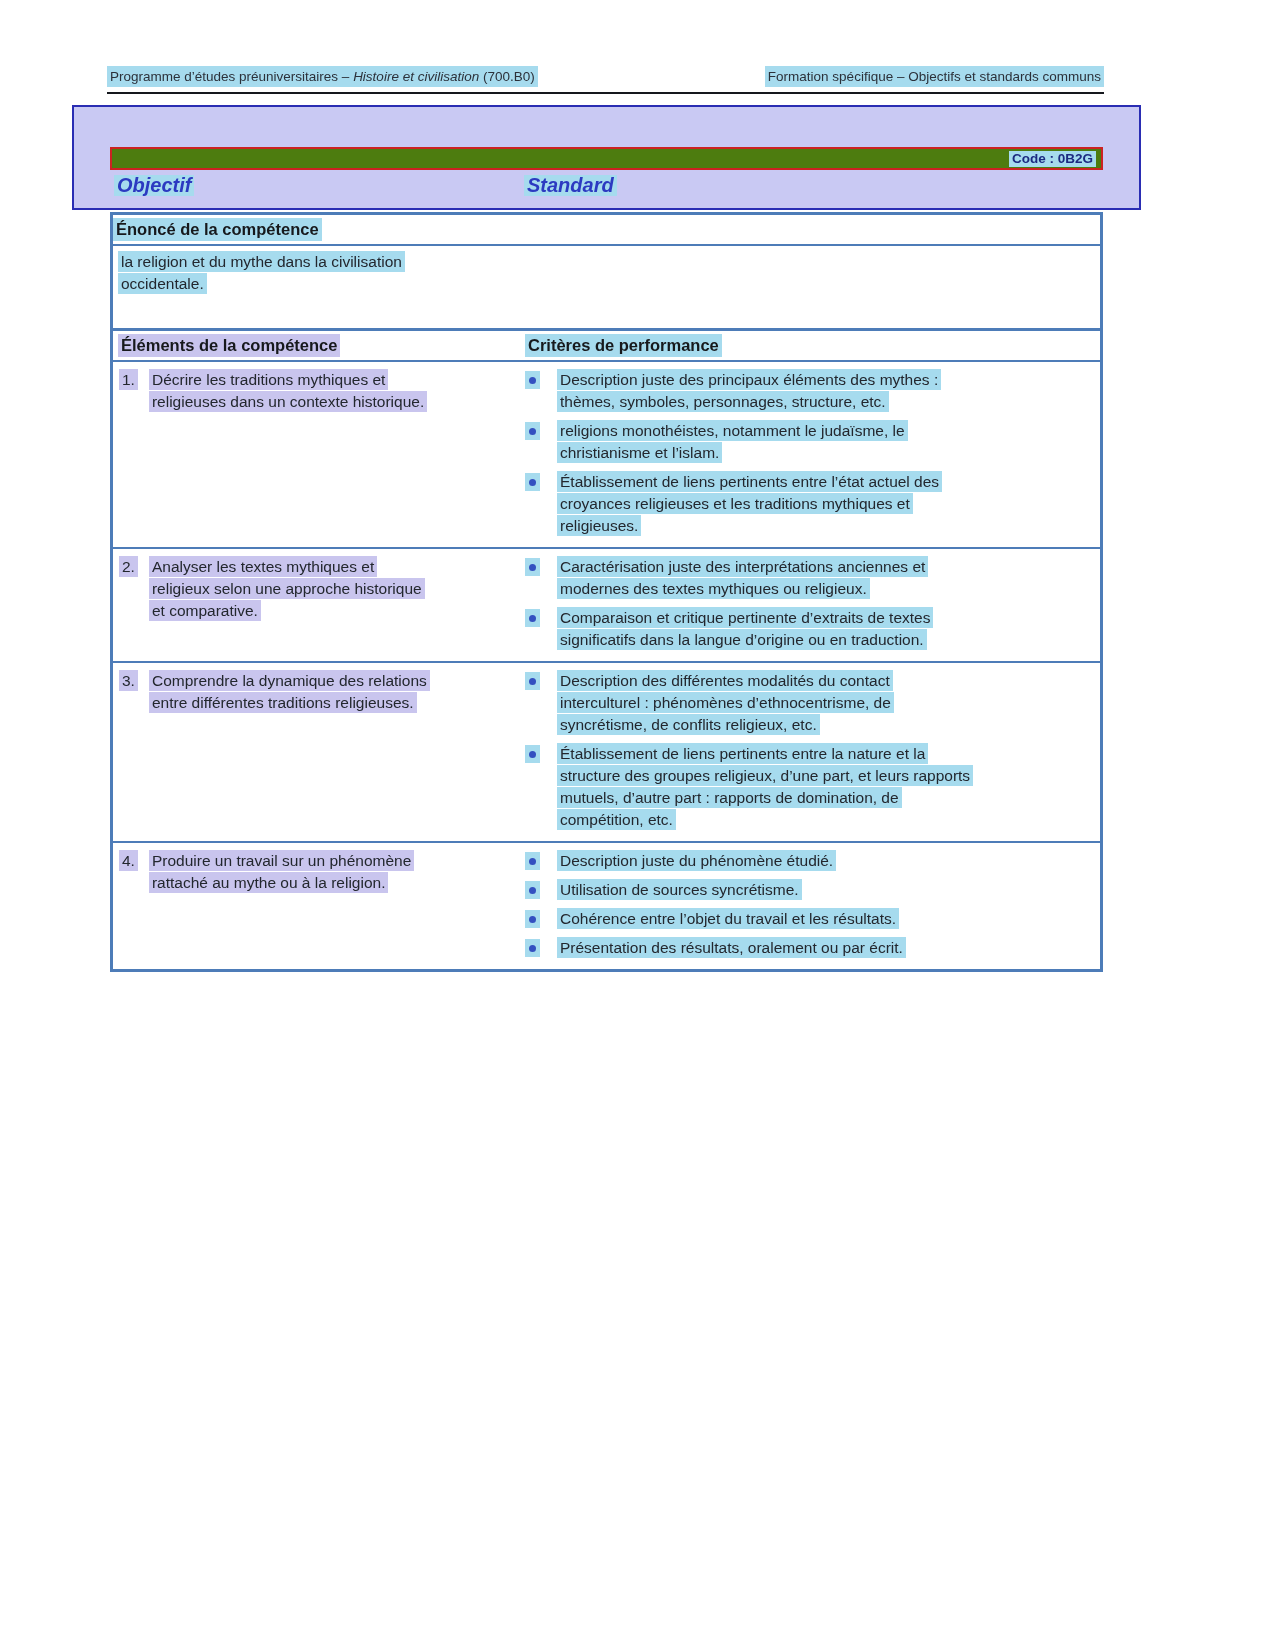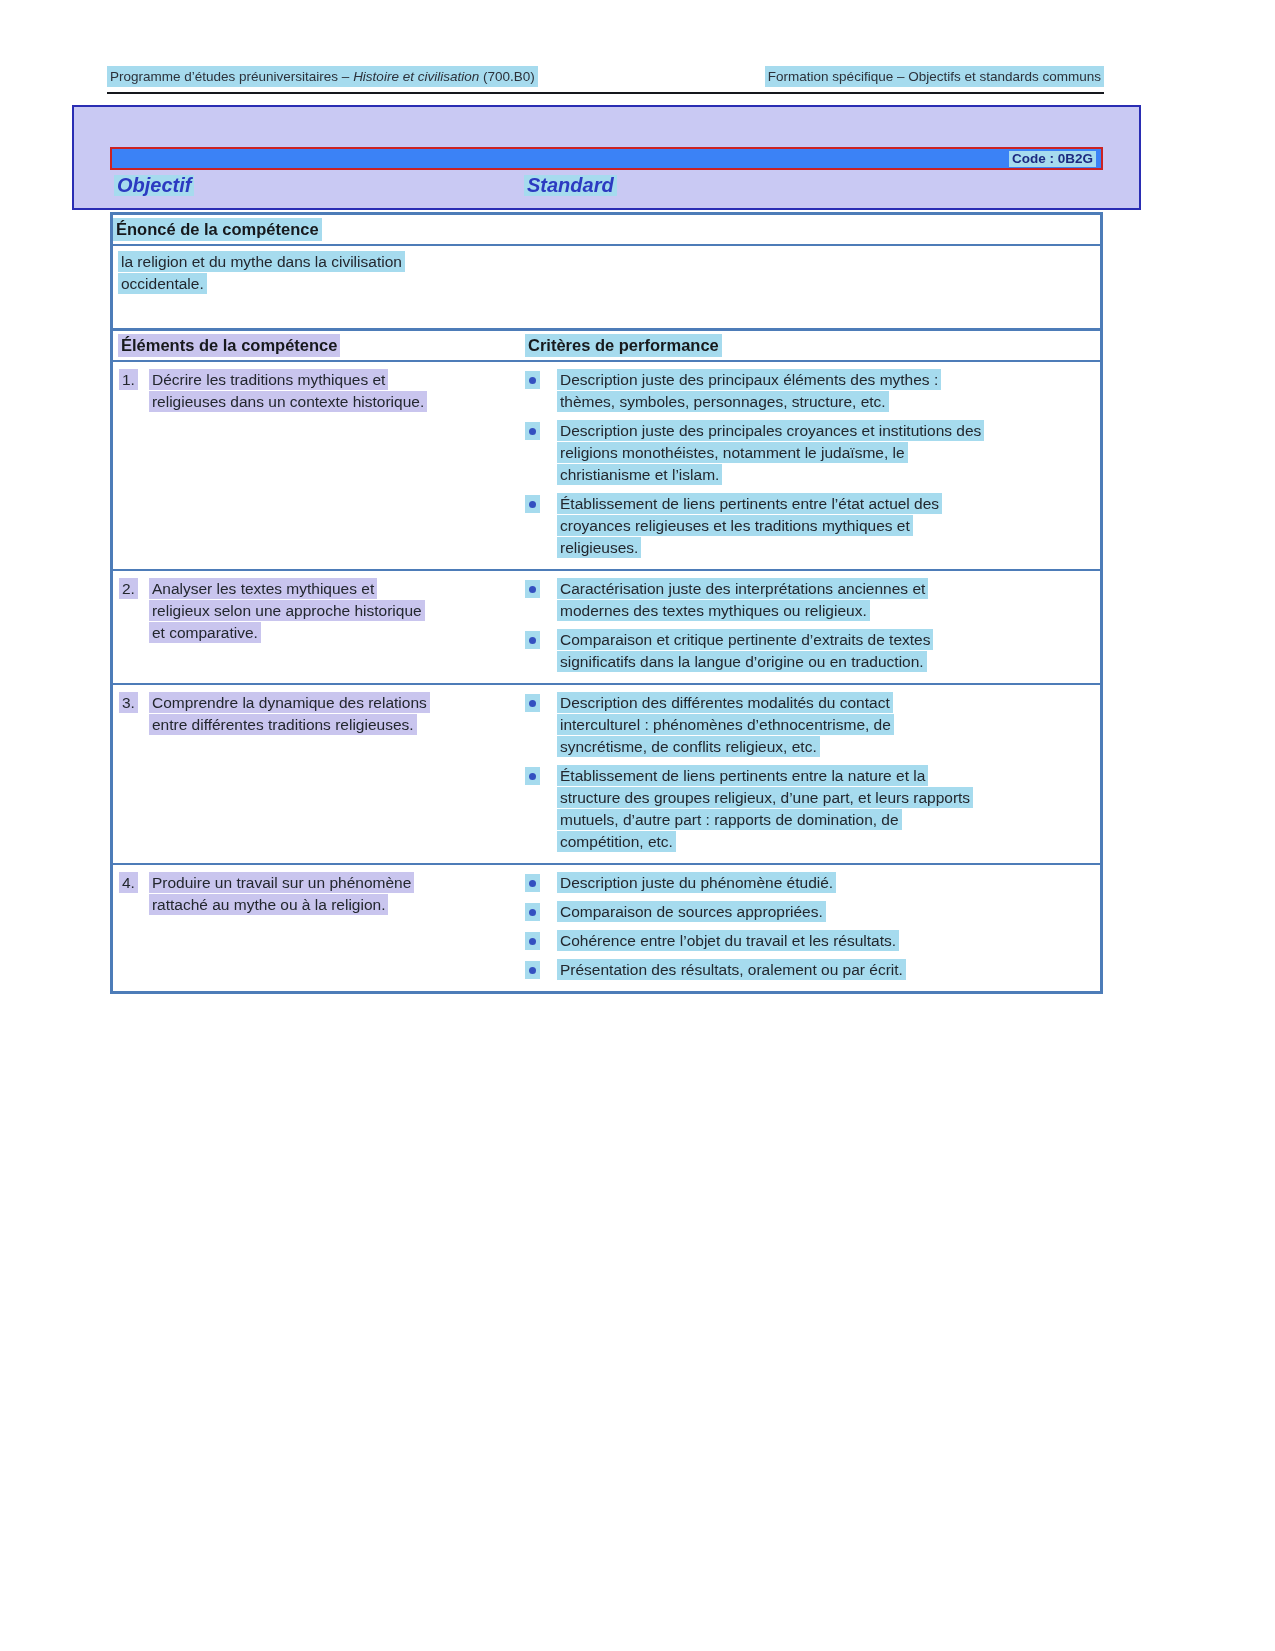"Code : 0B2G" .code-bar { background: #3b82f6 -> #4d7c0f }
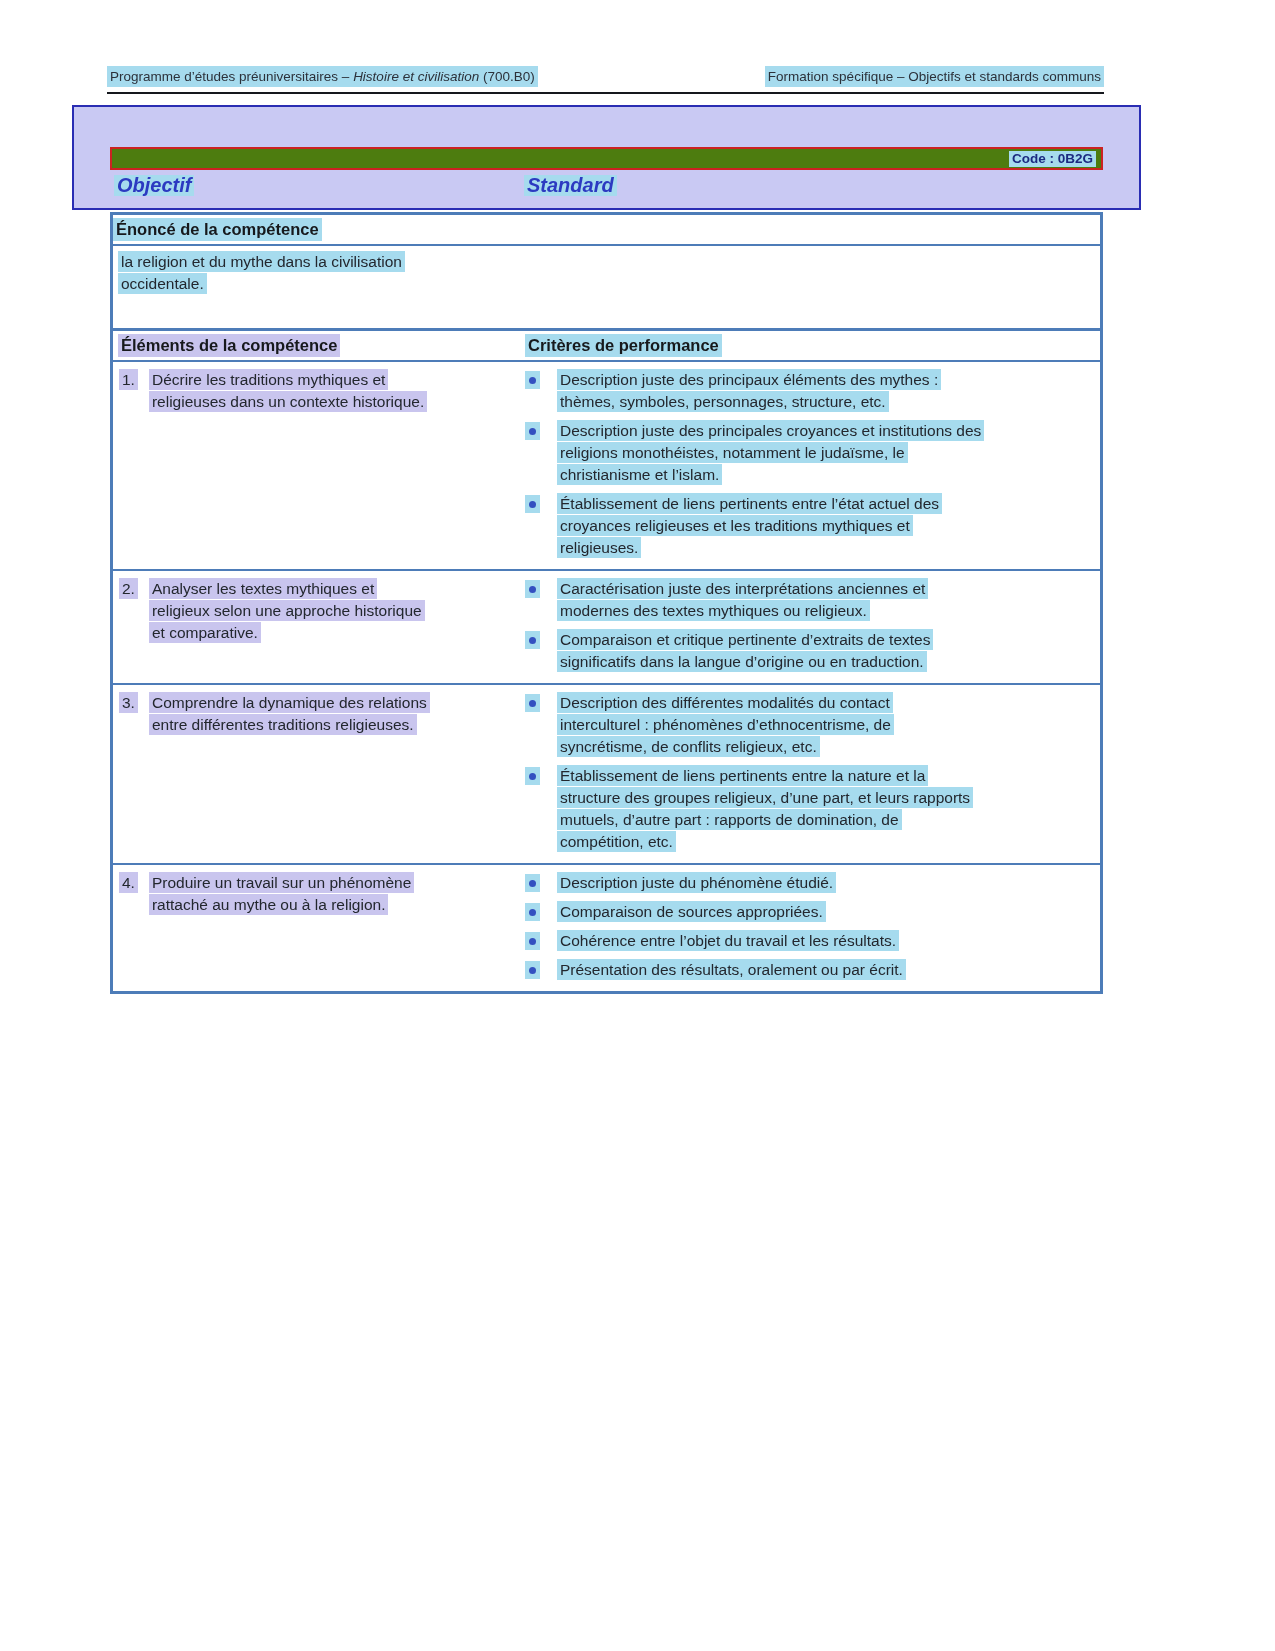"Description juste des principales" div.line { html: <div><span>Description juste des principales croyances et institutions des</span></div> -> none }
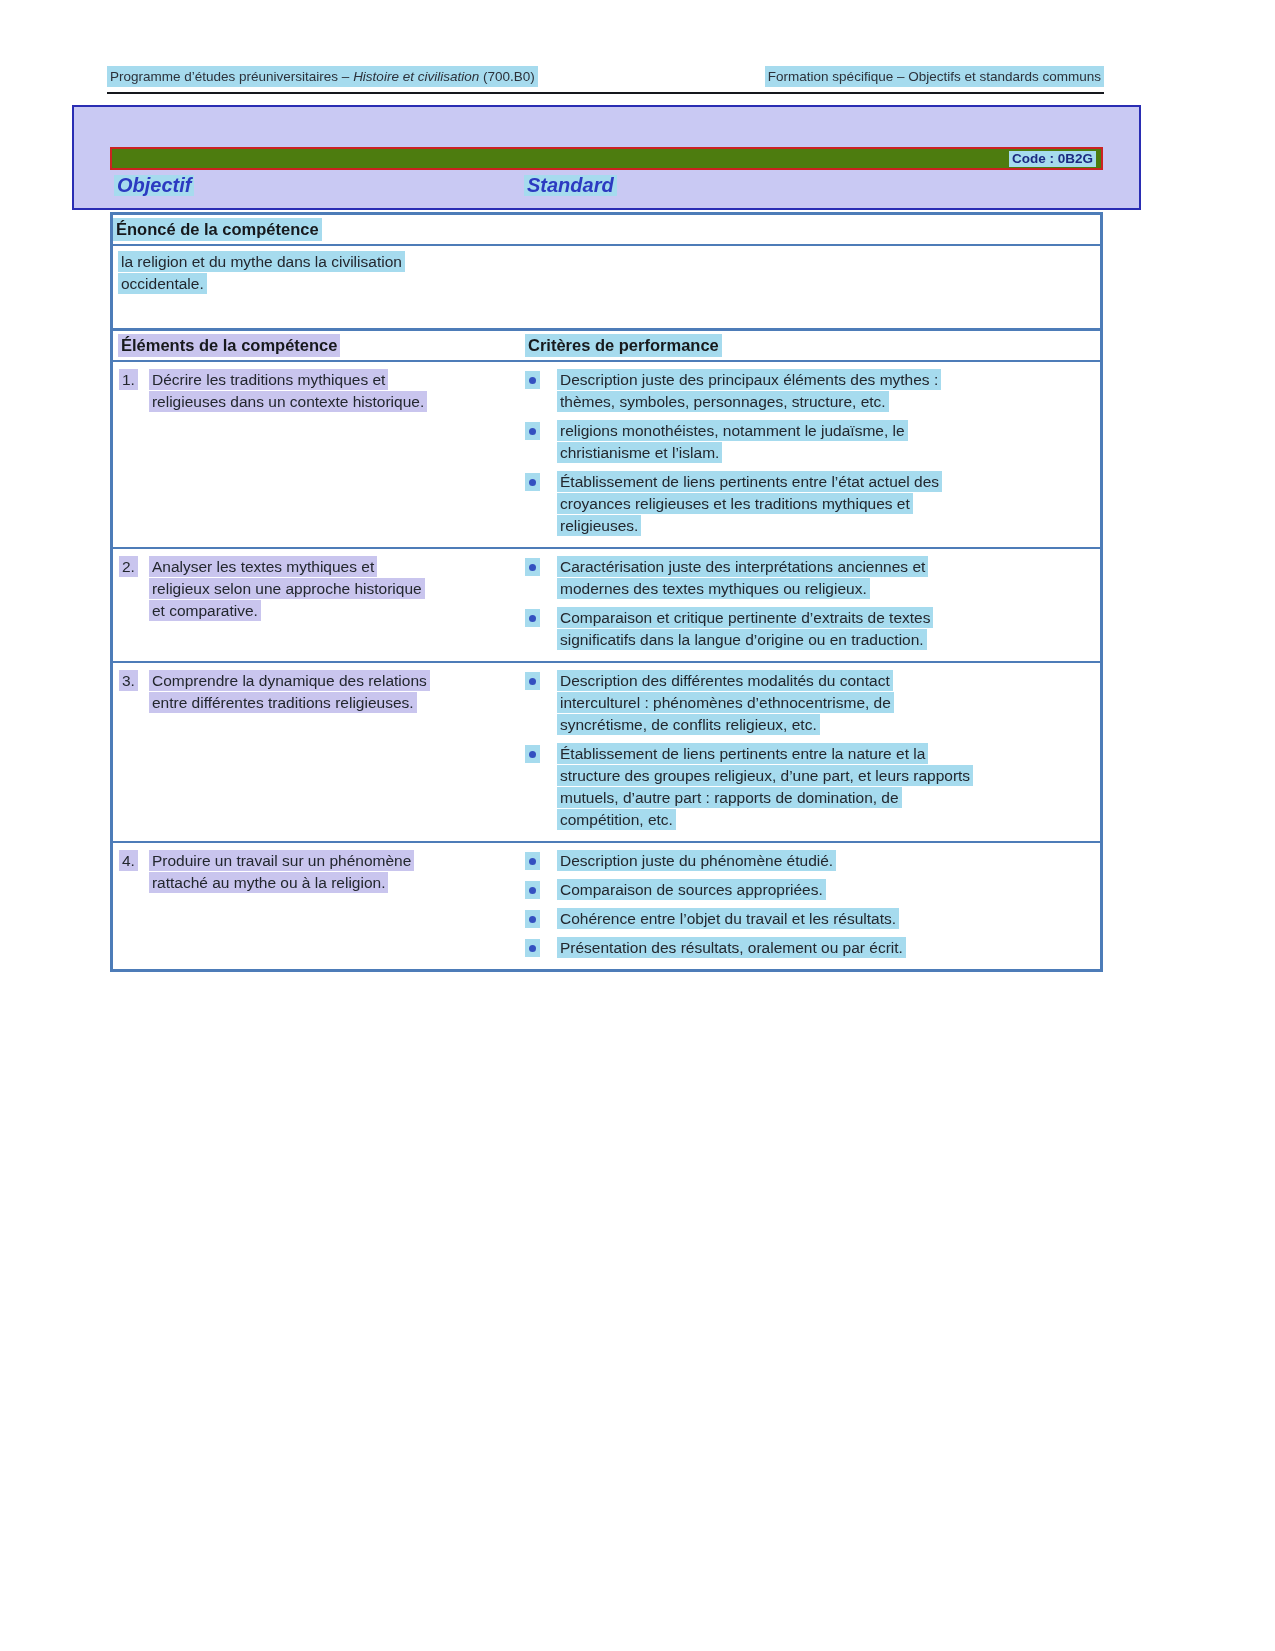"Comparaison de sources appropriées." span.hl { text: Comparaison de sources appropriées -> Utilisation de sources syncrétisme }
